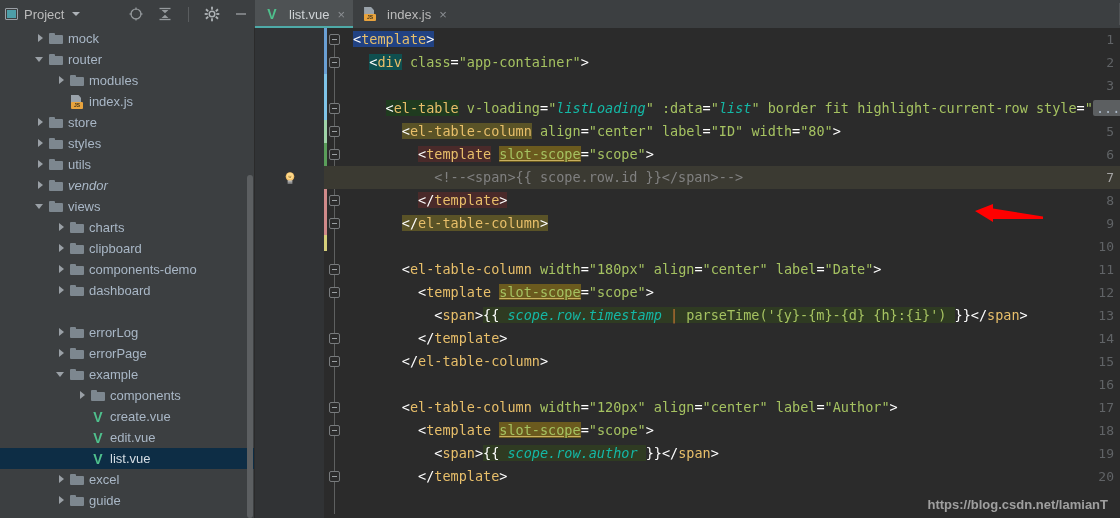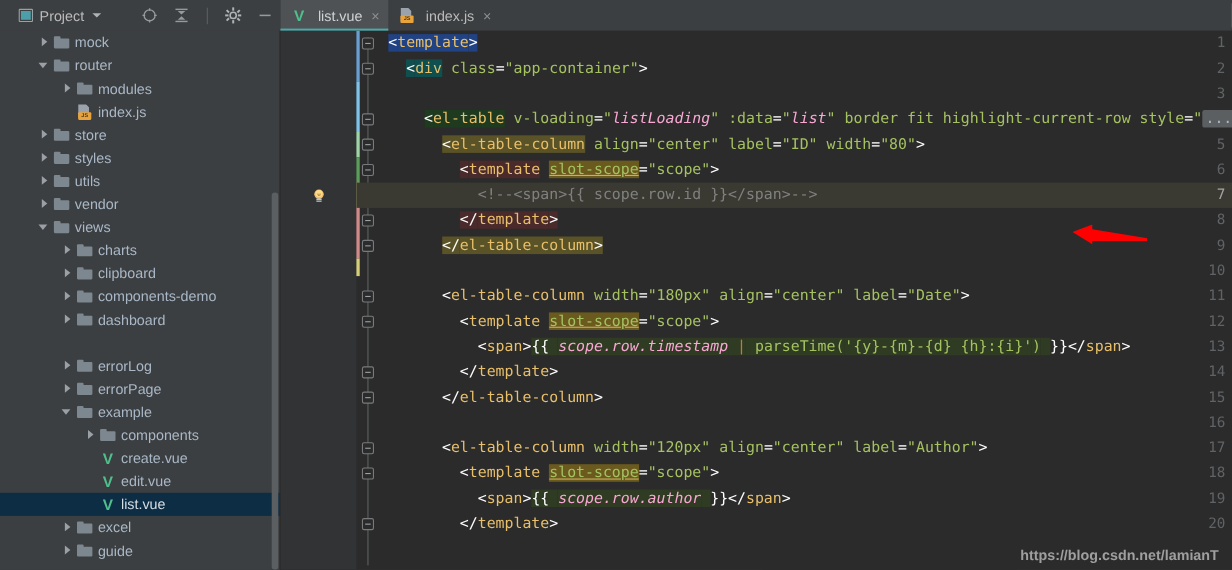"Project" .sb-proj { padding-left: 17px -> 5px }
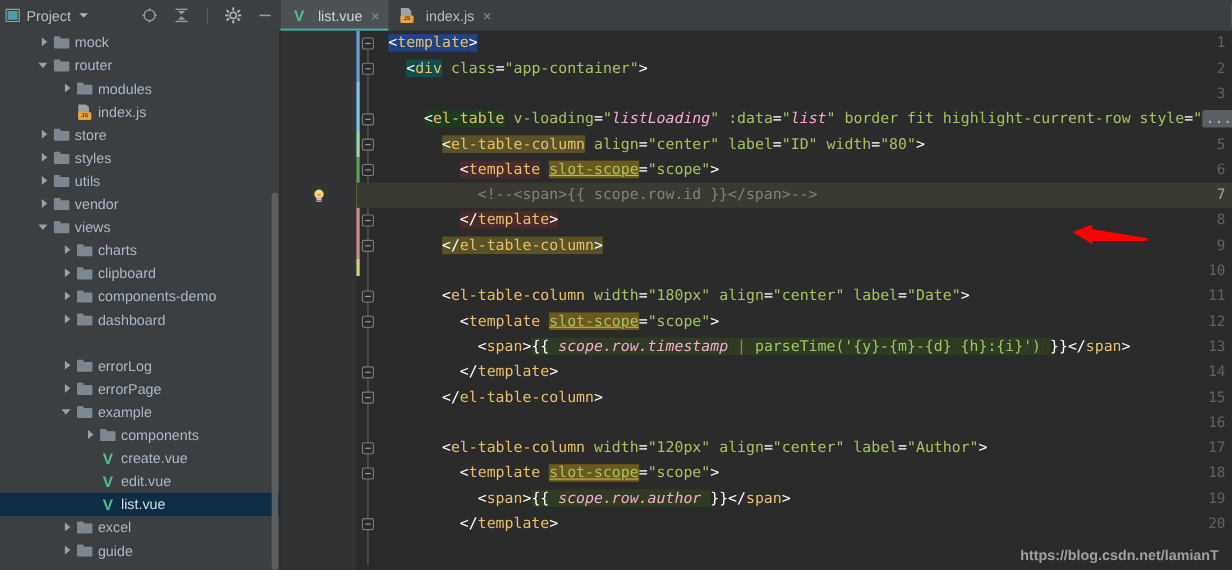"listLoading" .t-ital { color: #f9a8d4 -> #14b8a6 }
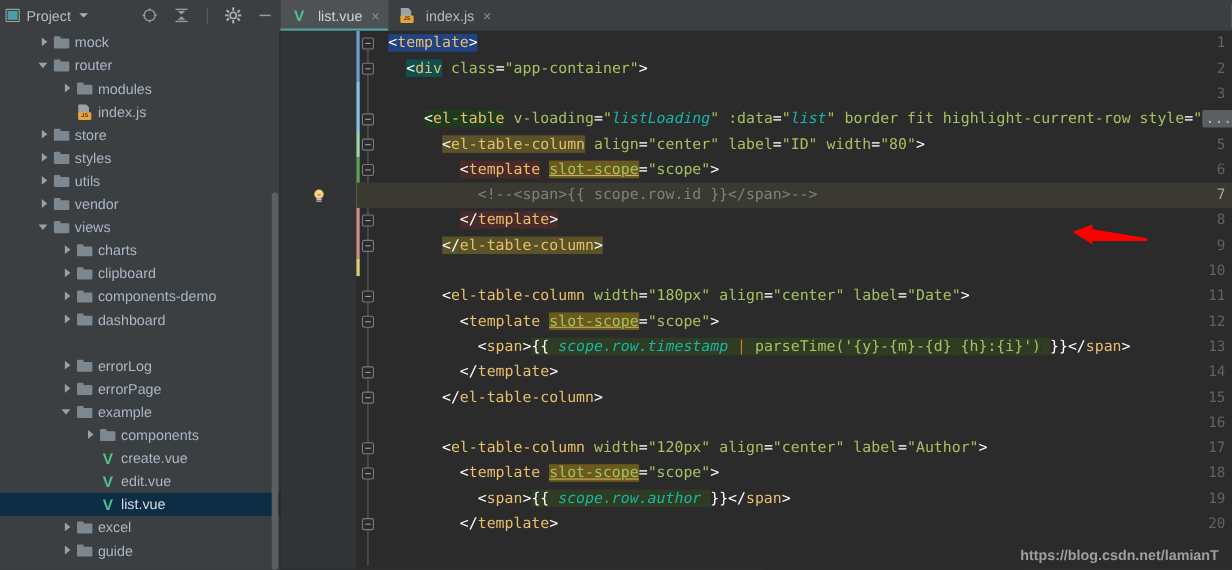"vendor" div.row { font-style: none -> italic }
